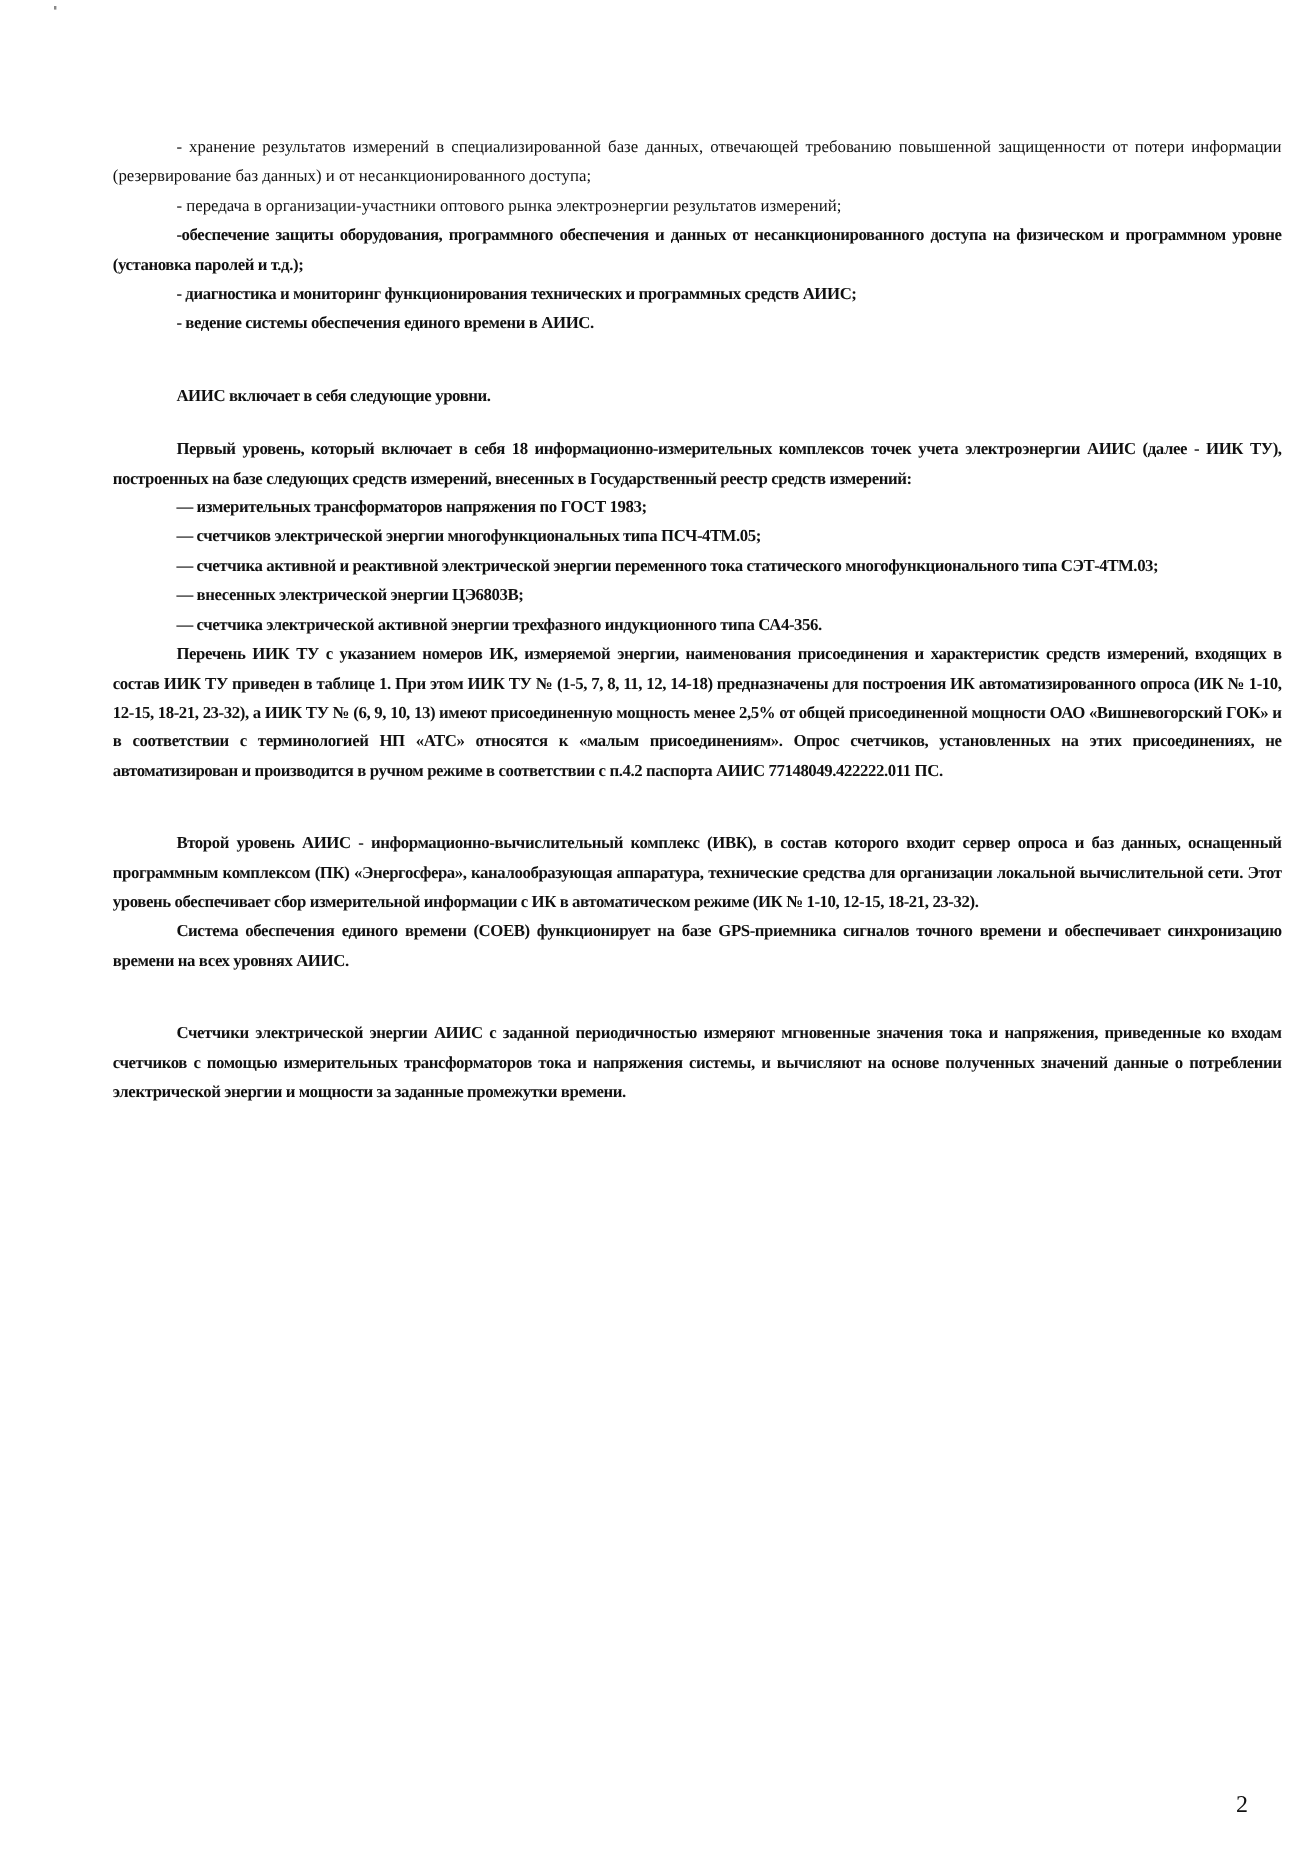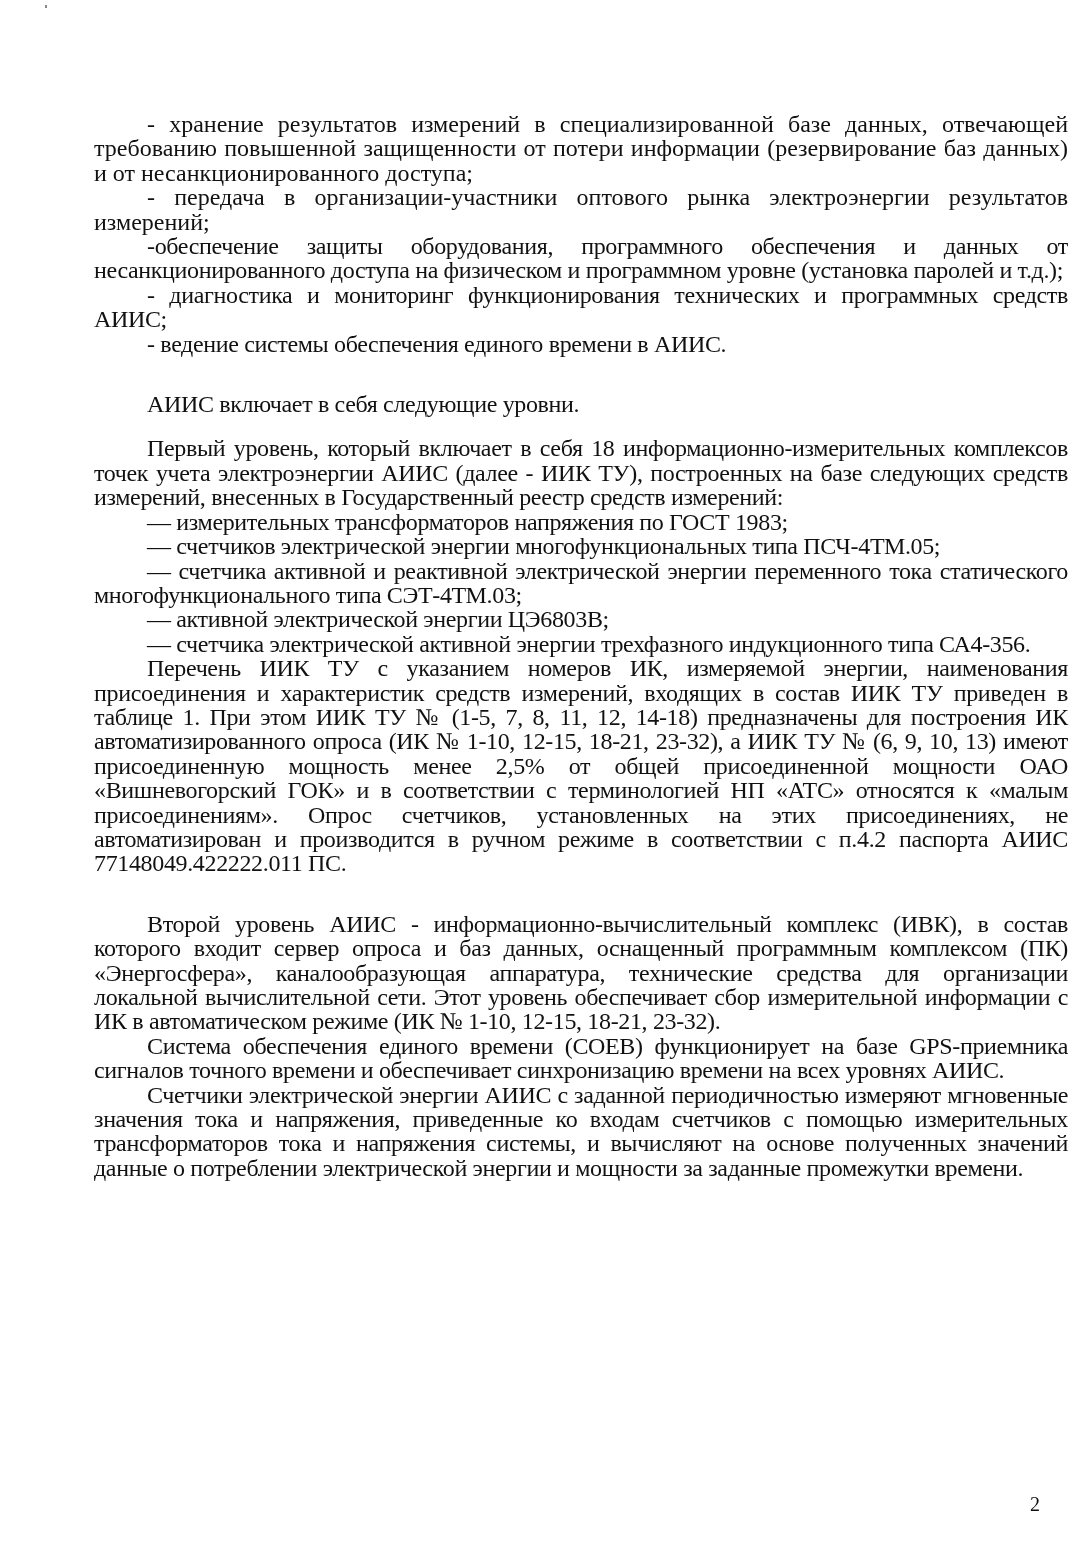"- хранение результатов измерений в" .page { font-size: 24px -> 14px }
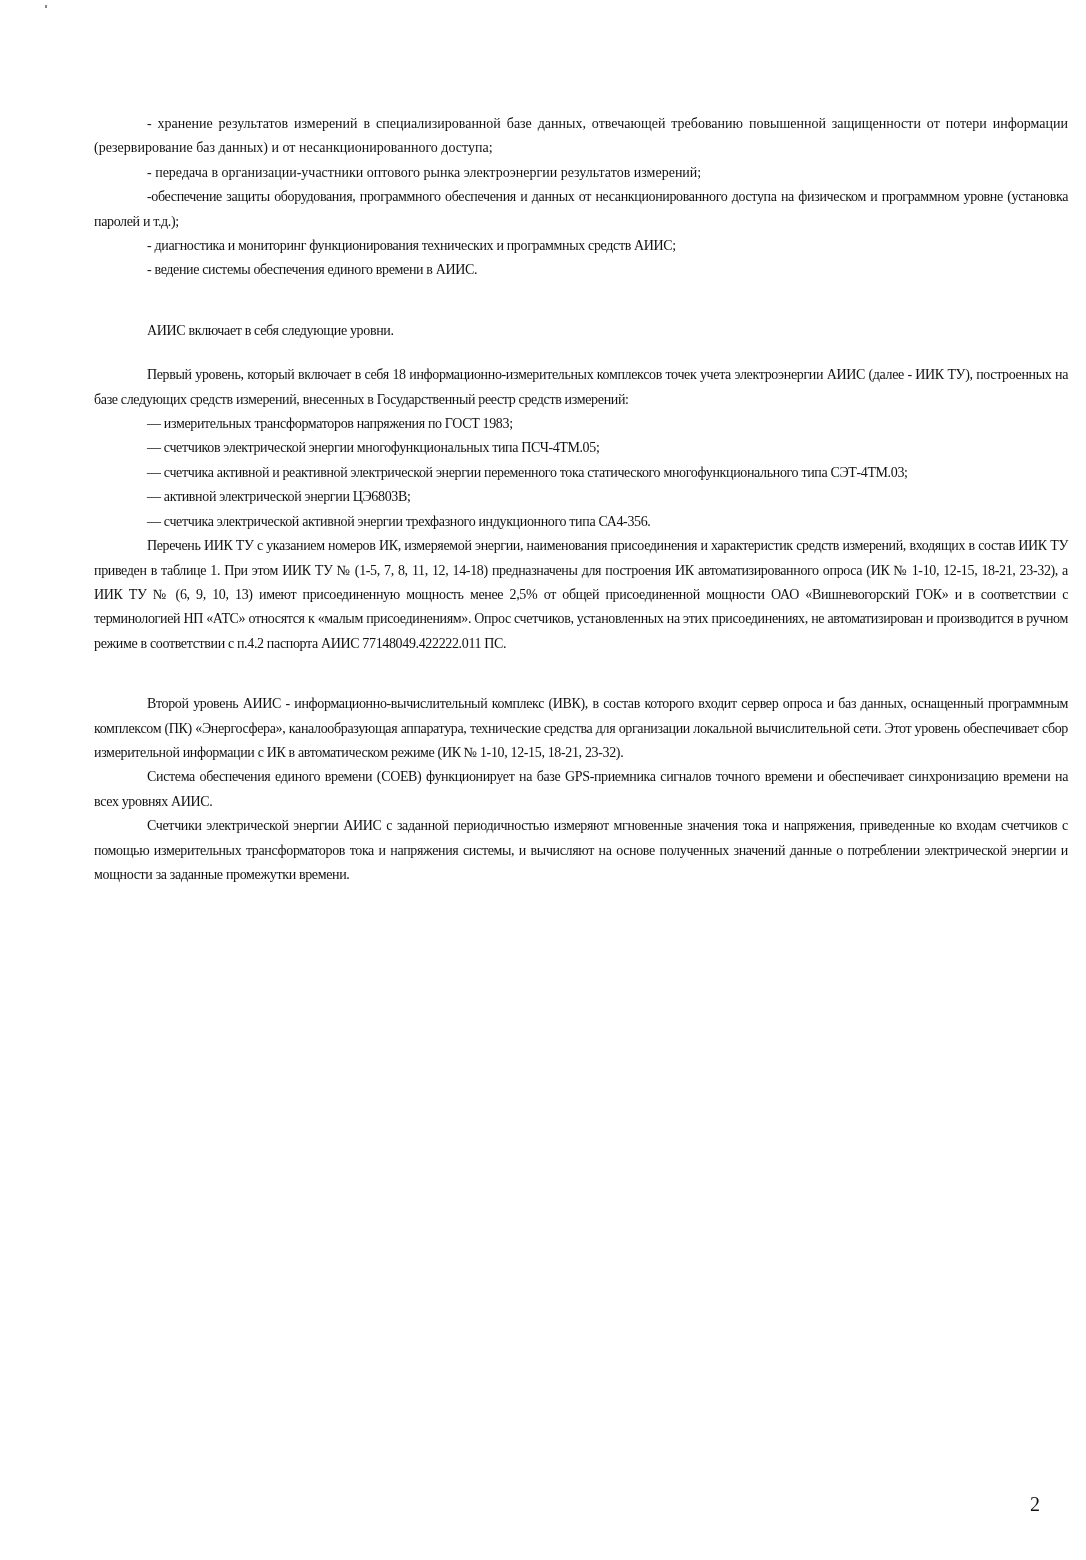"-обеспечение защиты оборудования," .narrow { font-weight: none -> bold }
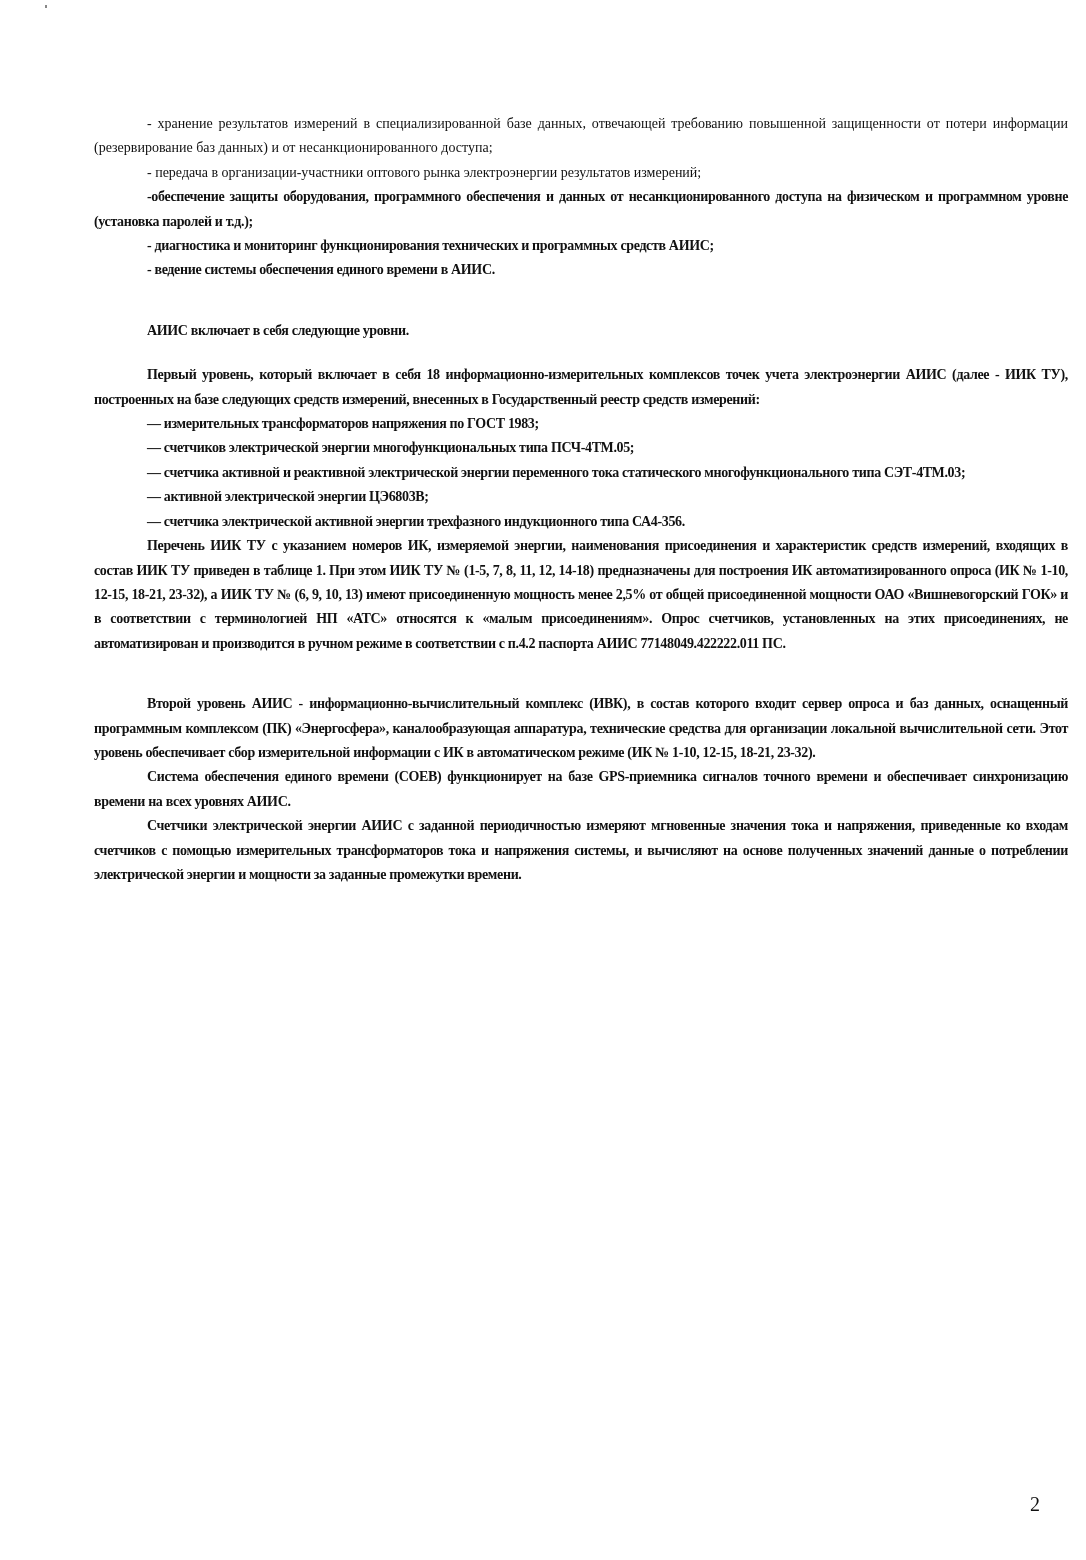"— активной электрической энергии" p.p { text: активной -> внесенных }
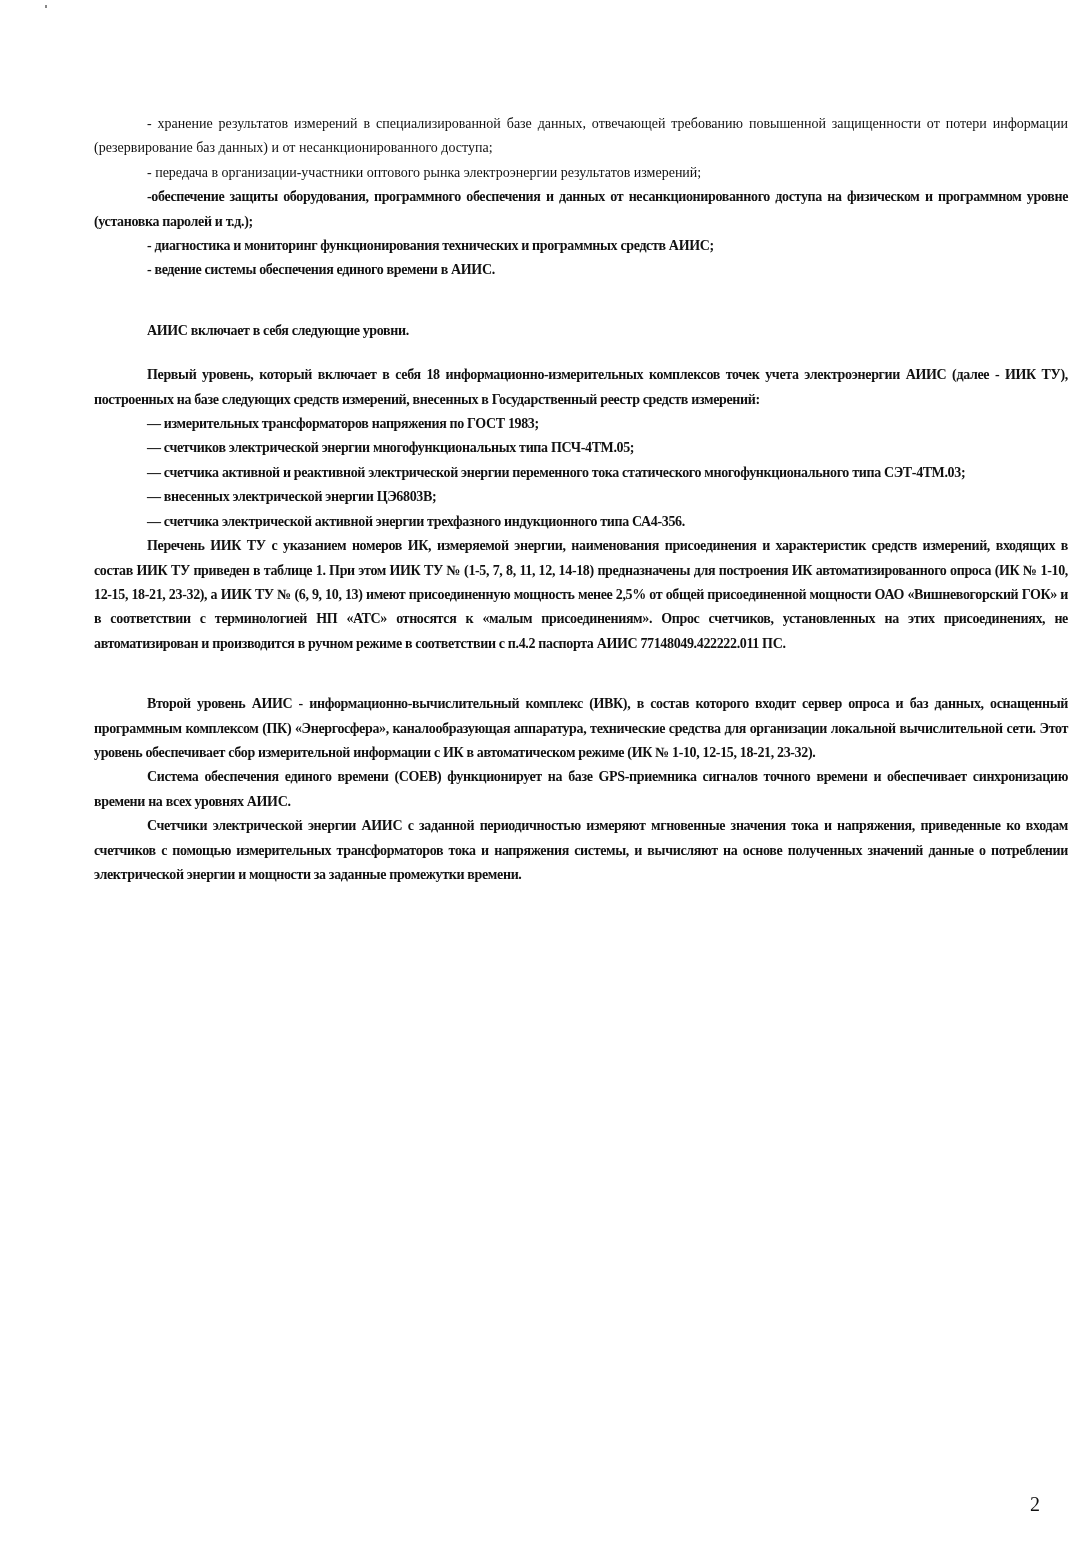"Счетчики электрической энергии АИИС с" p.p { margin-top: none -> 36px }
